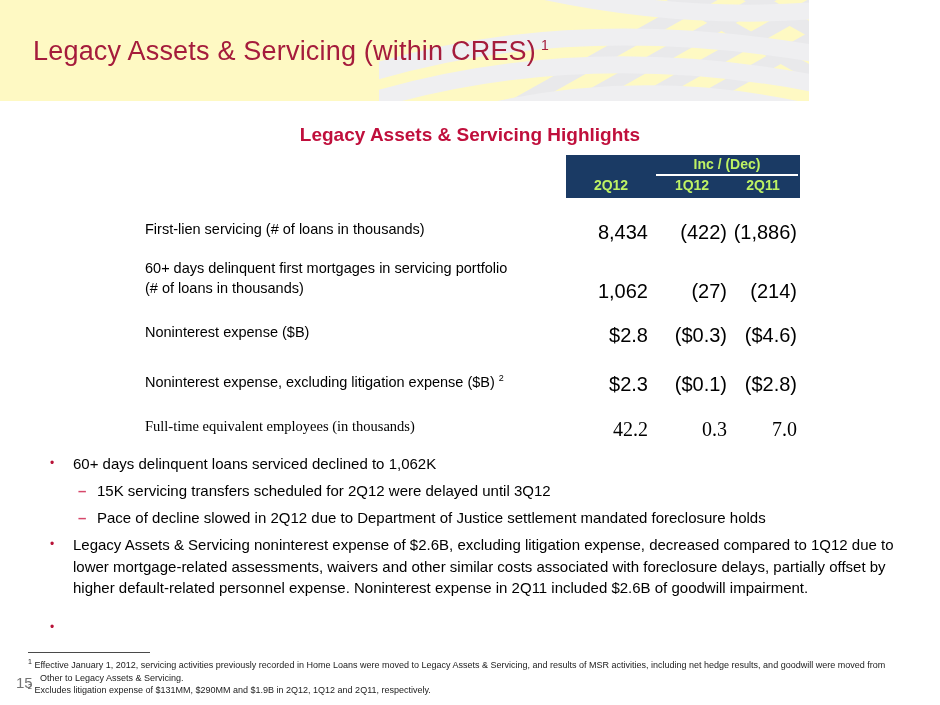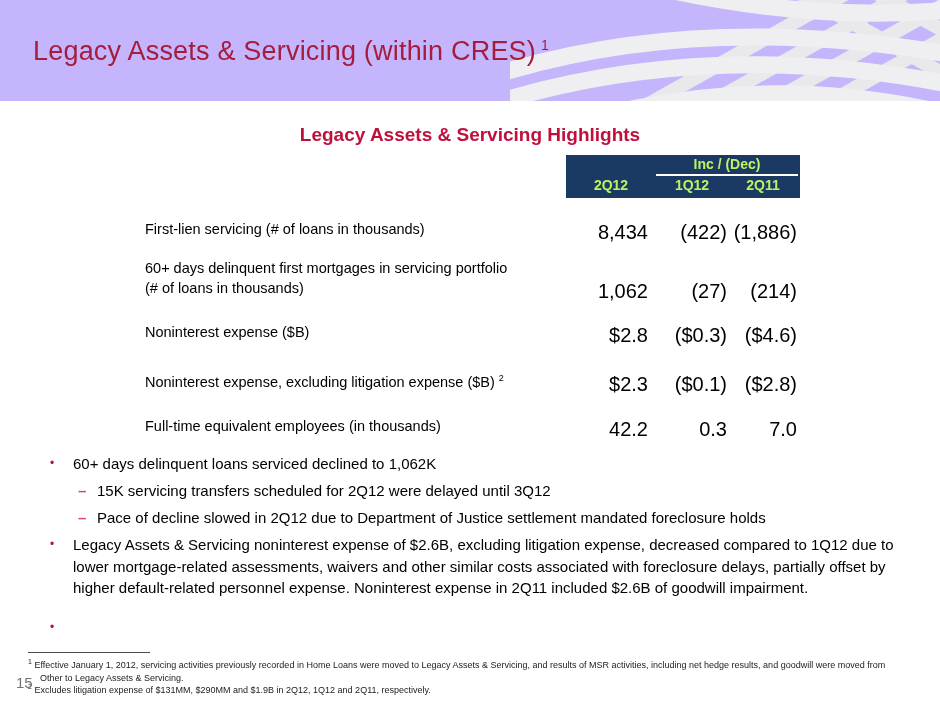"Legacy Assets & Servicing (within" .header-band { background: #c4b5fd -> #fef9c3; padding-left: none -> 17px; width: 940px -> 792px }
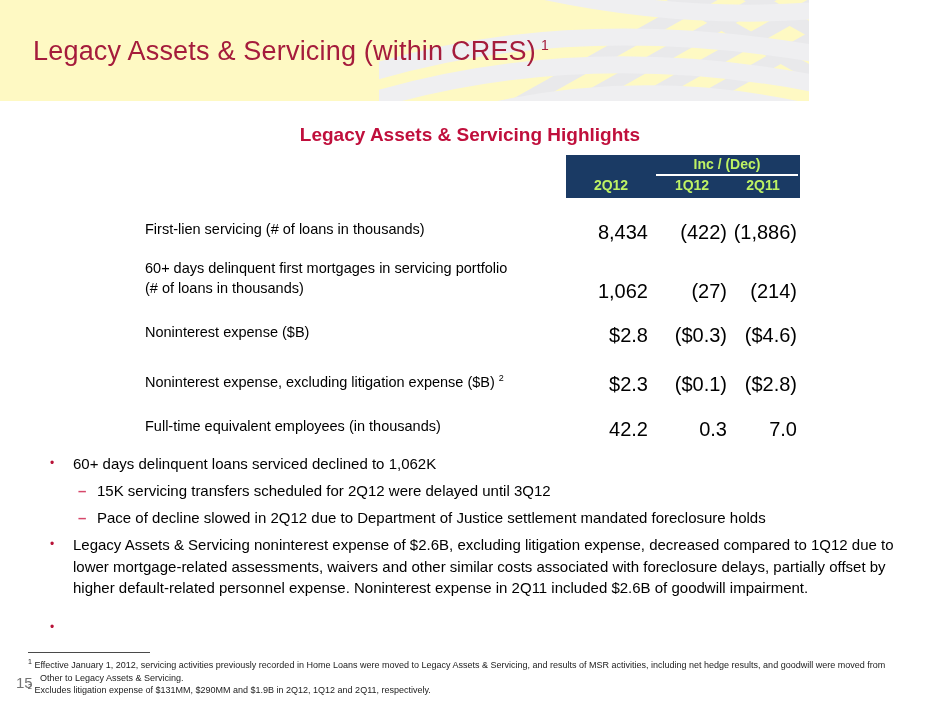"Full-time equivalent employees (in" .y5 { font-family: none -> Liberation Serif, serif }
